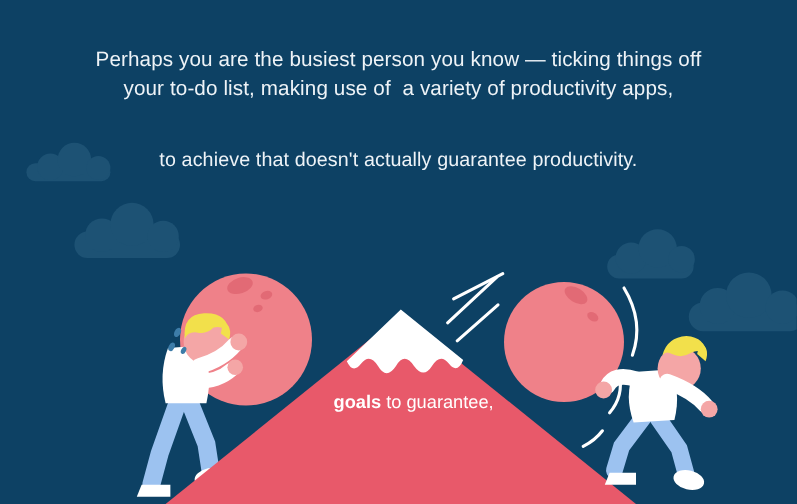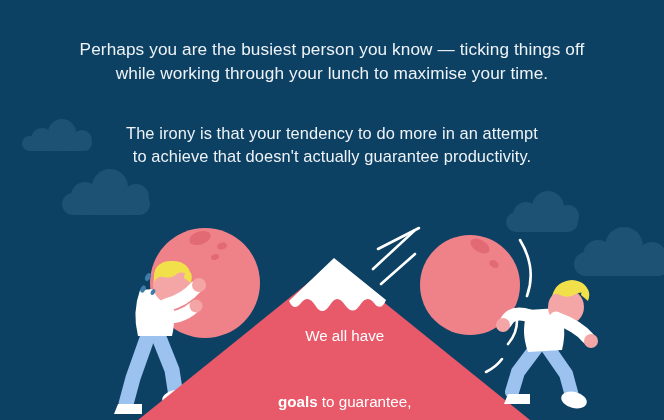"your to-do list, making use" span.copy-line { html: none -> <span>your to-do list, making use of a variety of productivity apps,</span> }
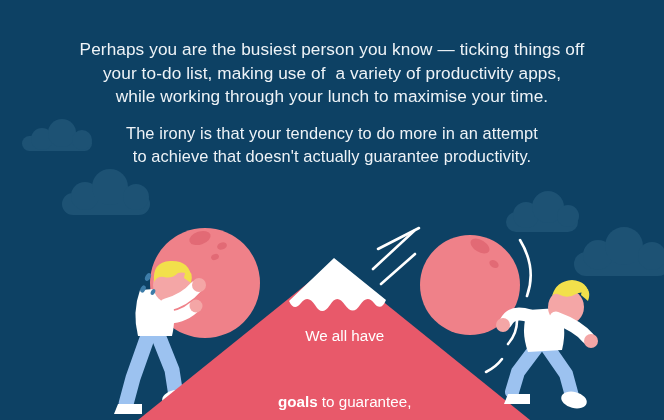"while working through your lunch" span.copy-line { html: <span>while working through your lunch to maximise your time.</span> -> none }
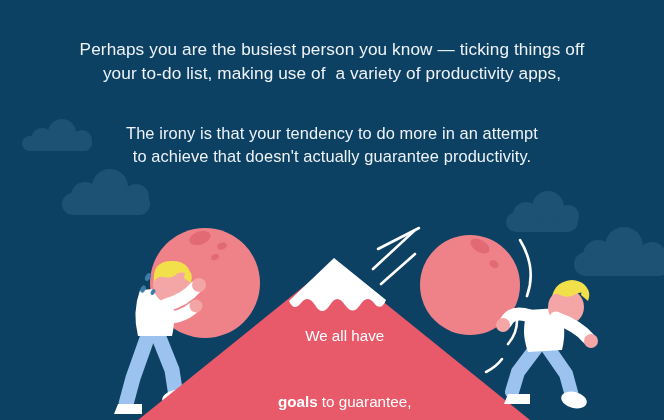"The irony is that your" span.copy-line { html: <span>The irony is that your tendency to do more in an attempt</span> -> none }
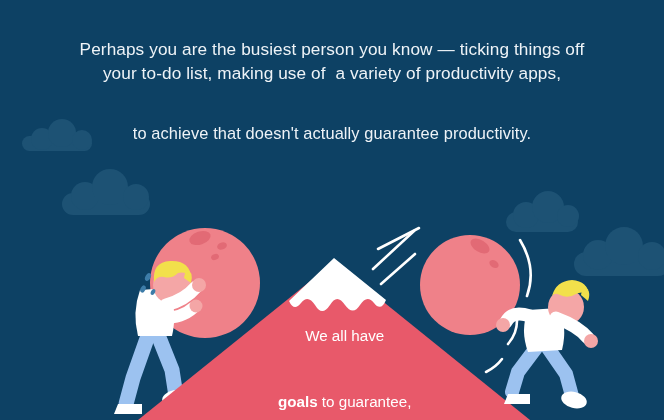"We all have" span.cap-line { html: <span> <span>We all have</span> </span> -> none }
